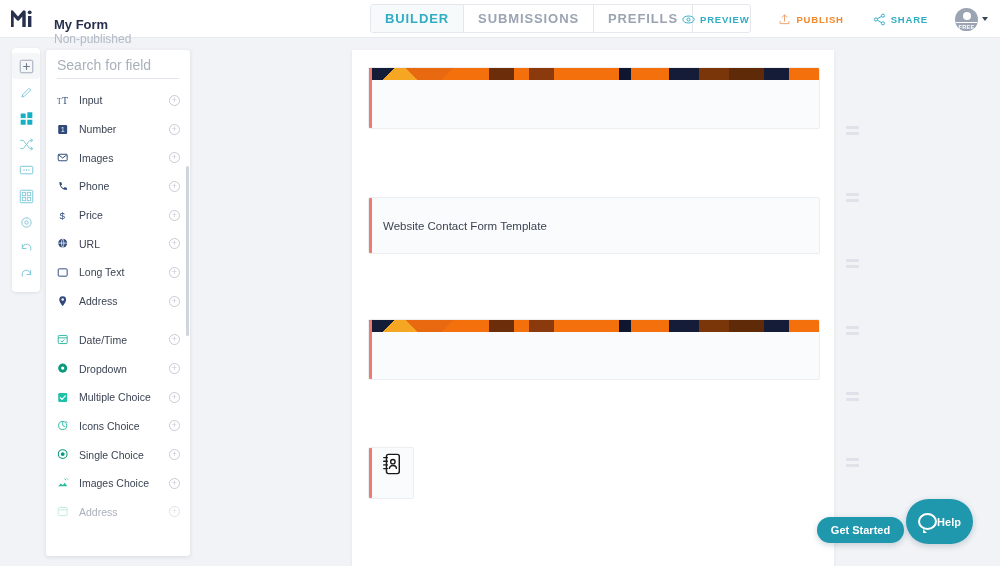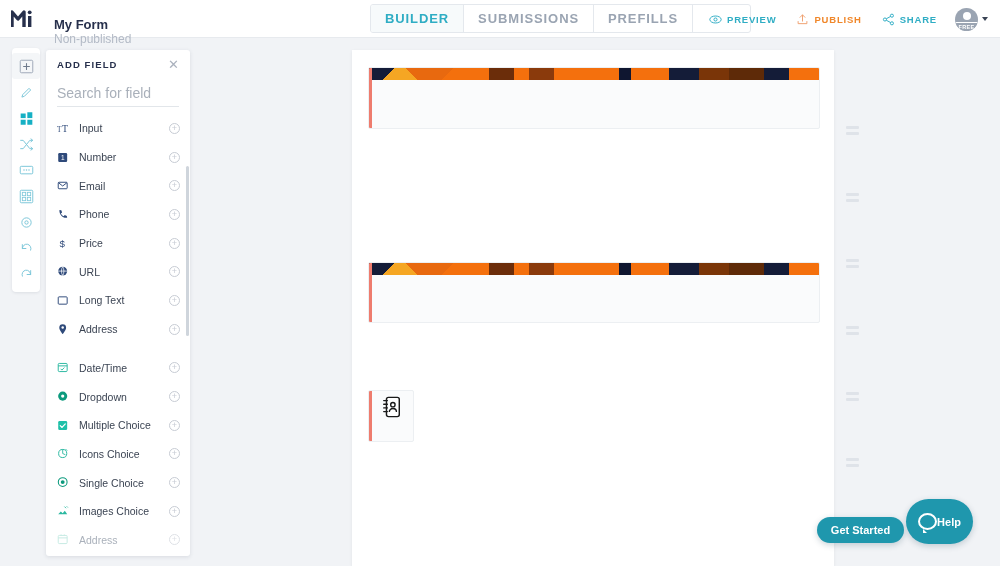"PREVIEW" .topactions { gap: 0 -> 9px }
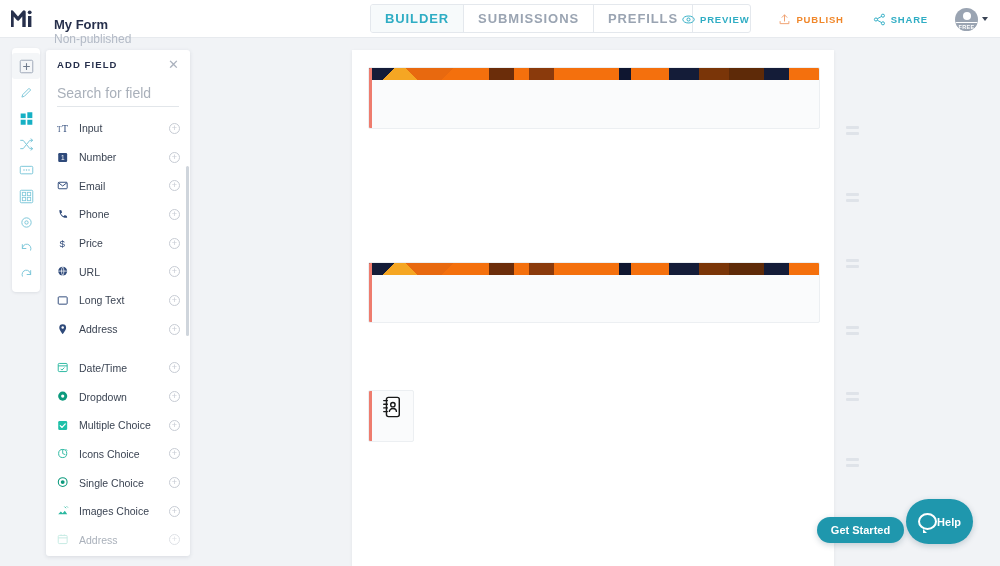"ADD FIELD" div.panel-head { html: <div> <span>ADD FIELD</span> <span>✕</span> </div> -> none }
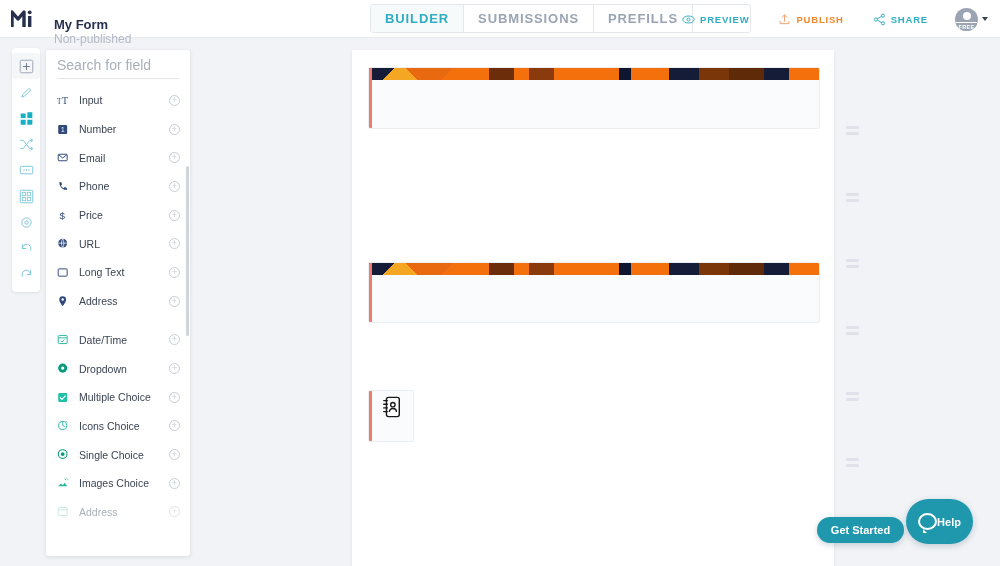"Email" span.field-label { text: Email -> Images }
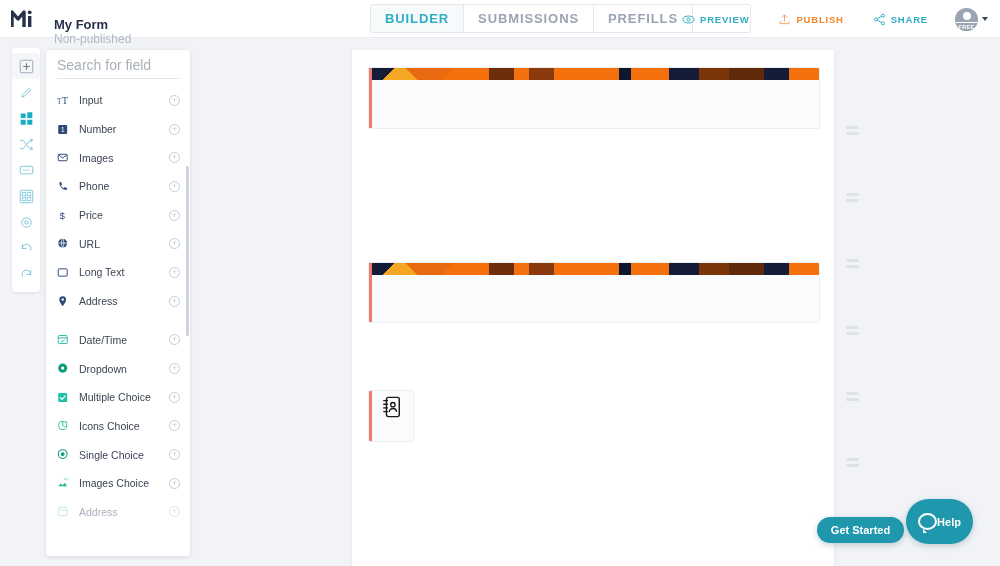"Website Contact Form Template" div.blk { html: none -> <div> <span></span> <span>Website Contact Form Template</span> </div> }
